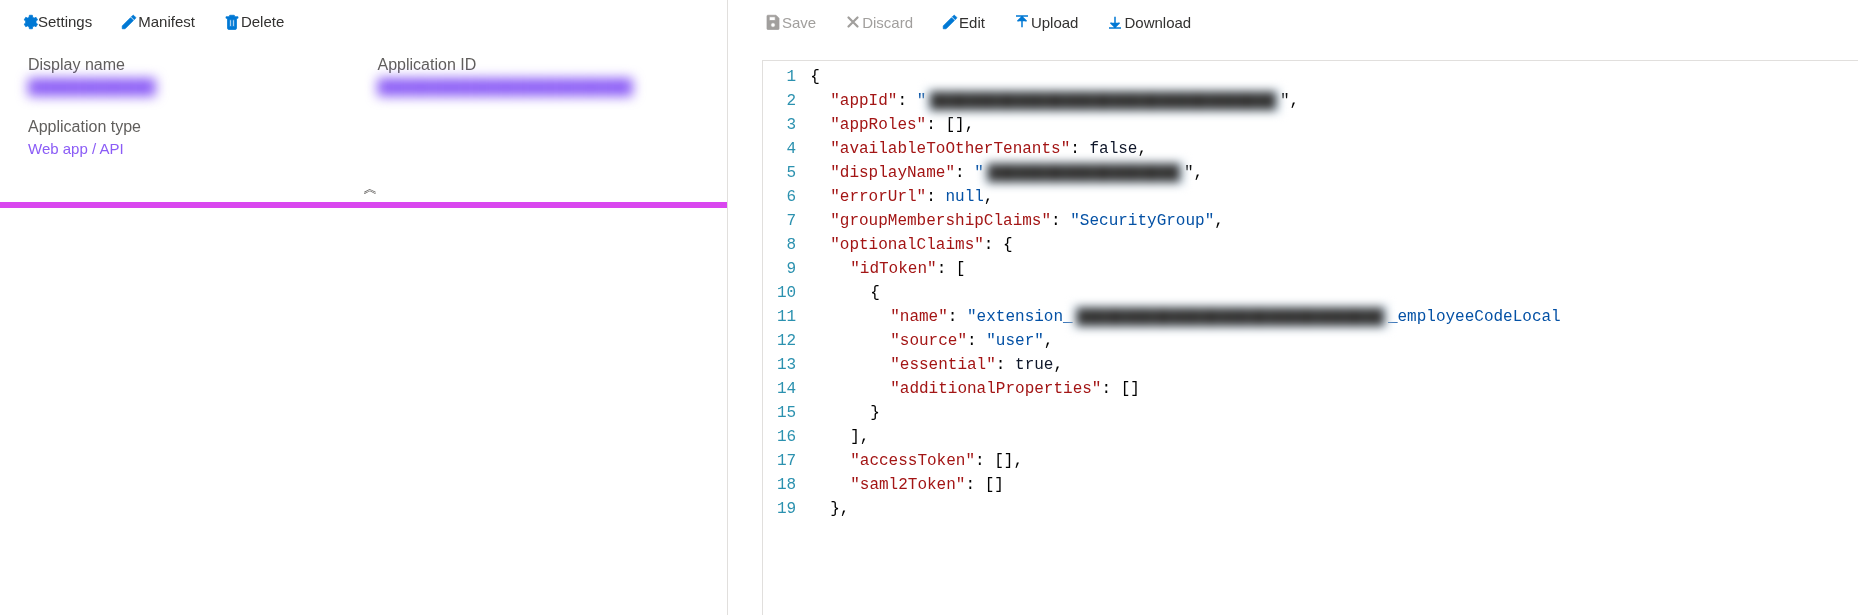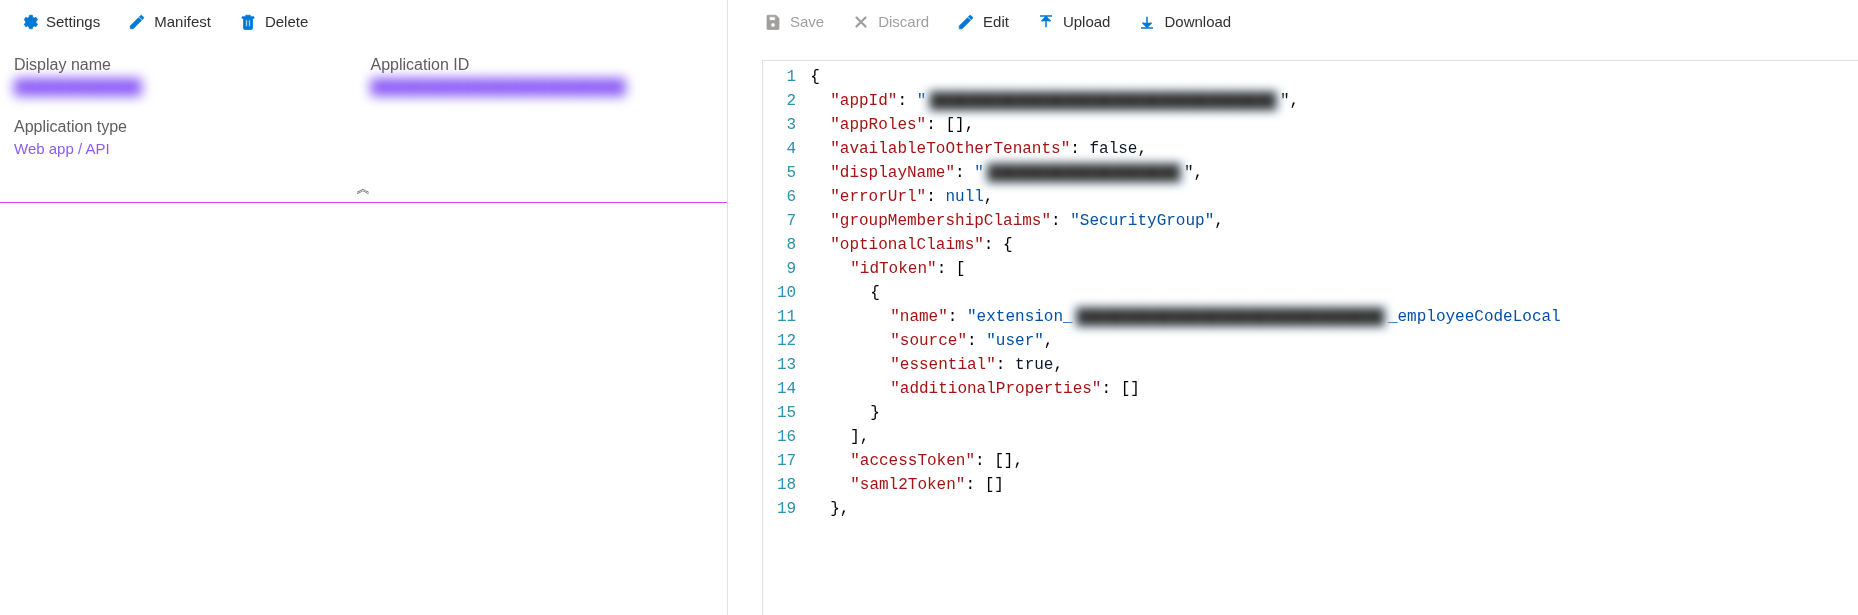"Settings" .toolbar-btn { align-items: none -> center; gap: 8px -> 0 }
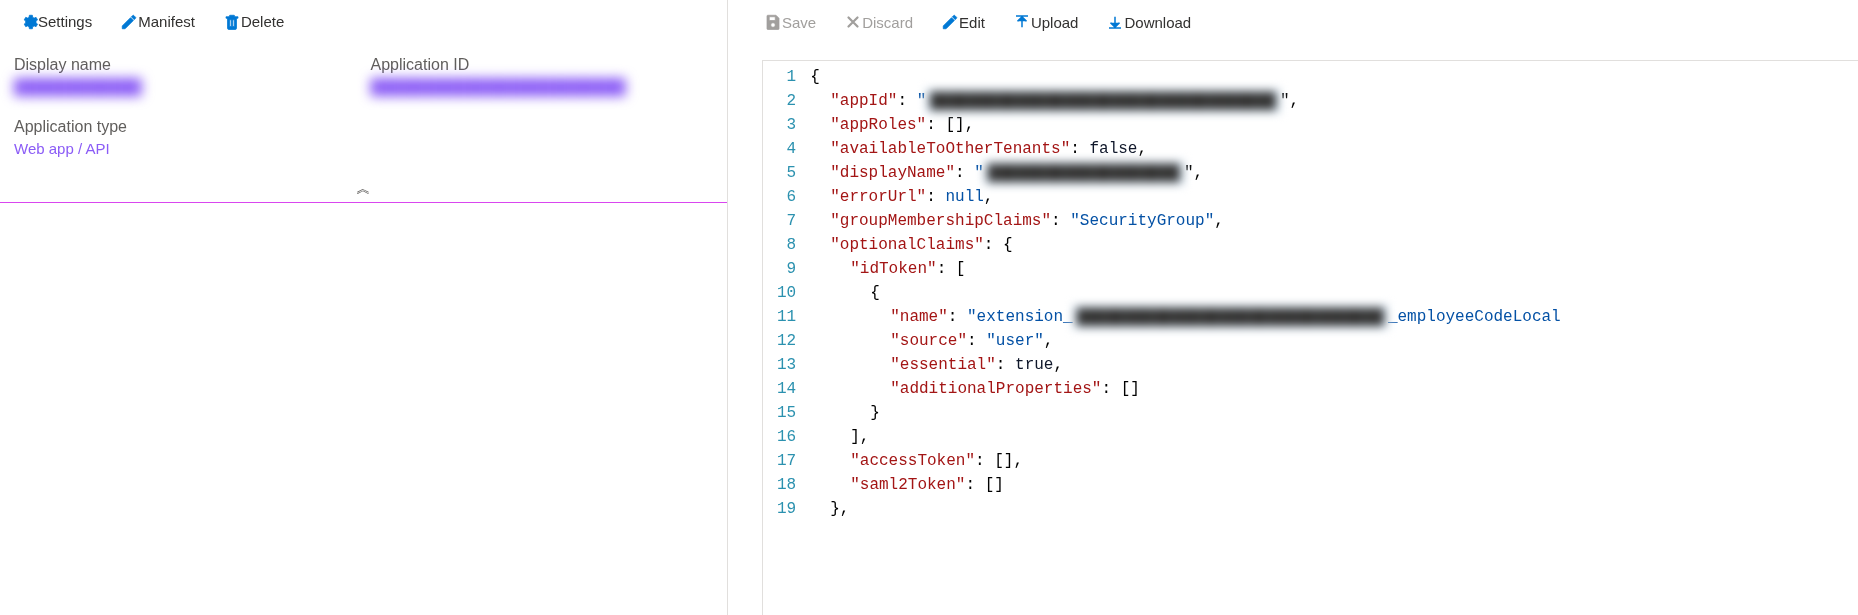"Display name" .props-panel { border-bottom: 1px solid #d946ef -> 6px solid #d946ef; padding: 12px 14px 0 14px -> 12px 14px 0 28px }
